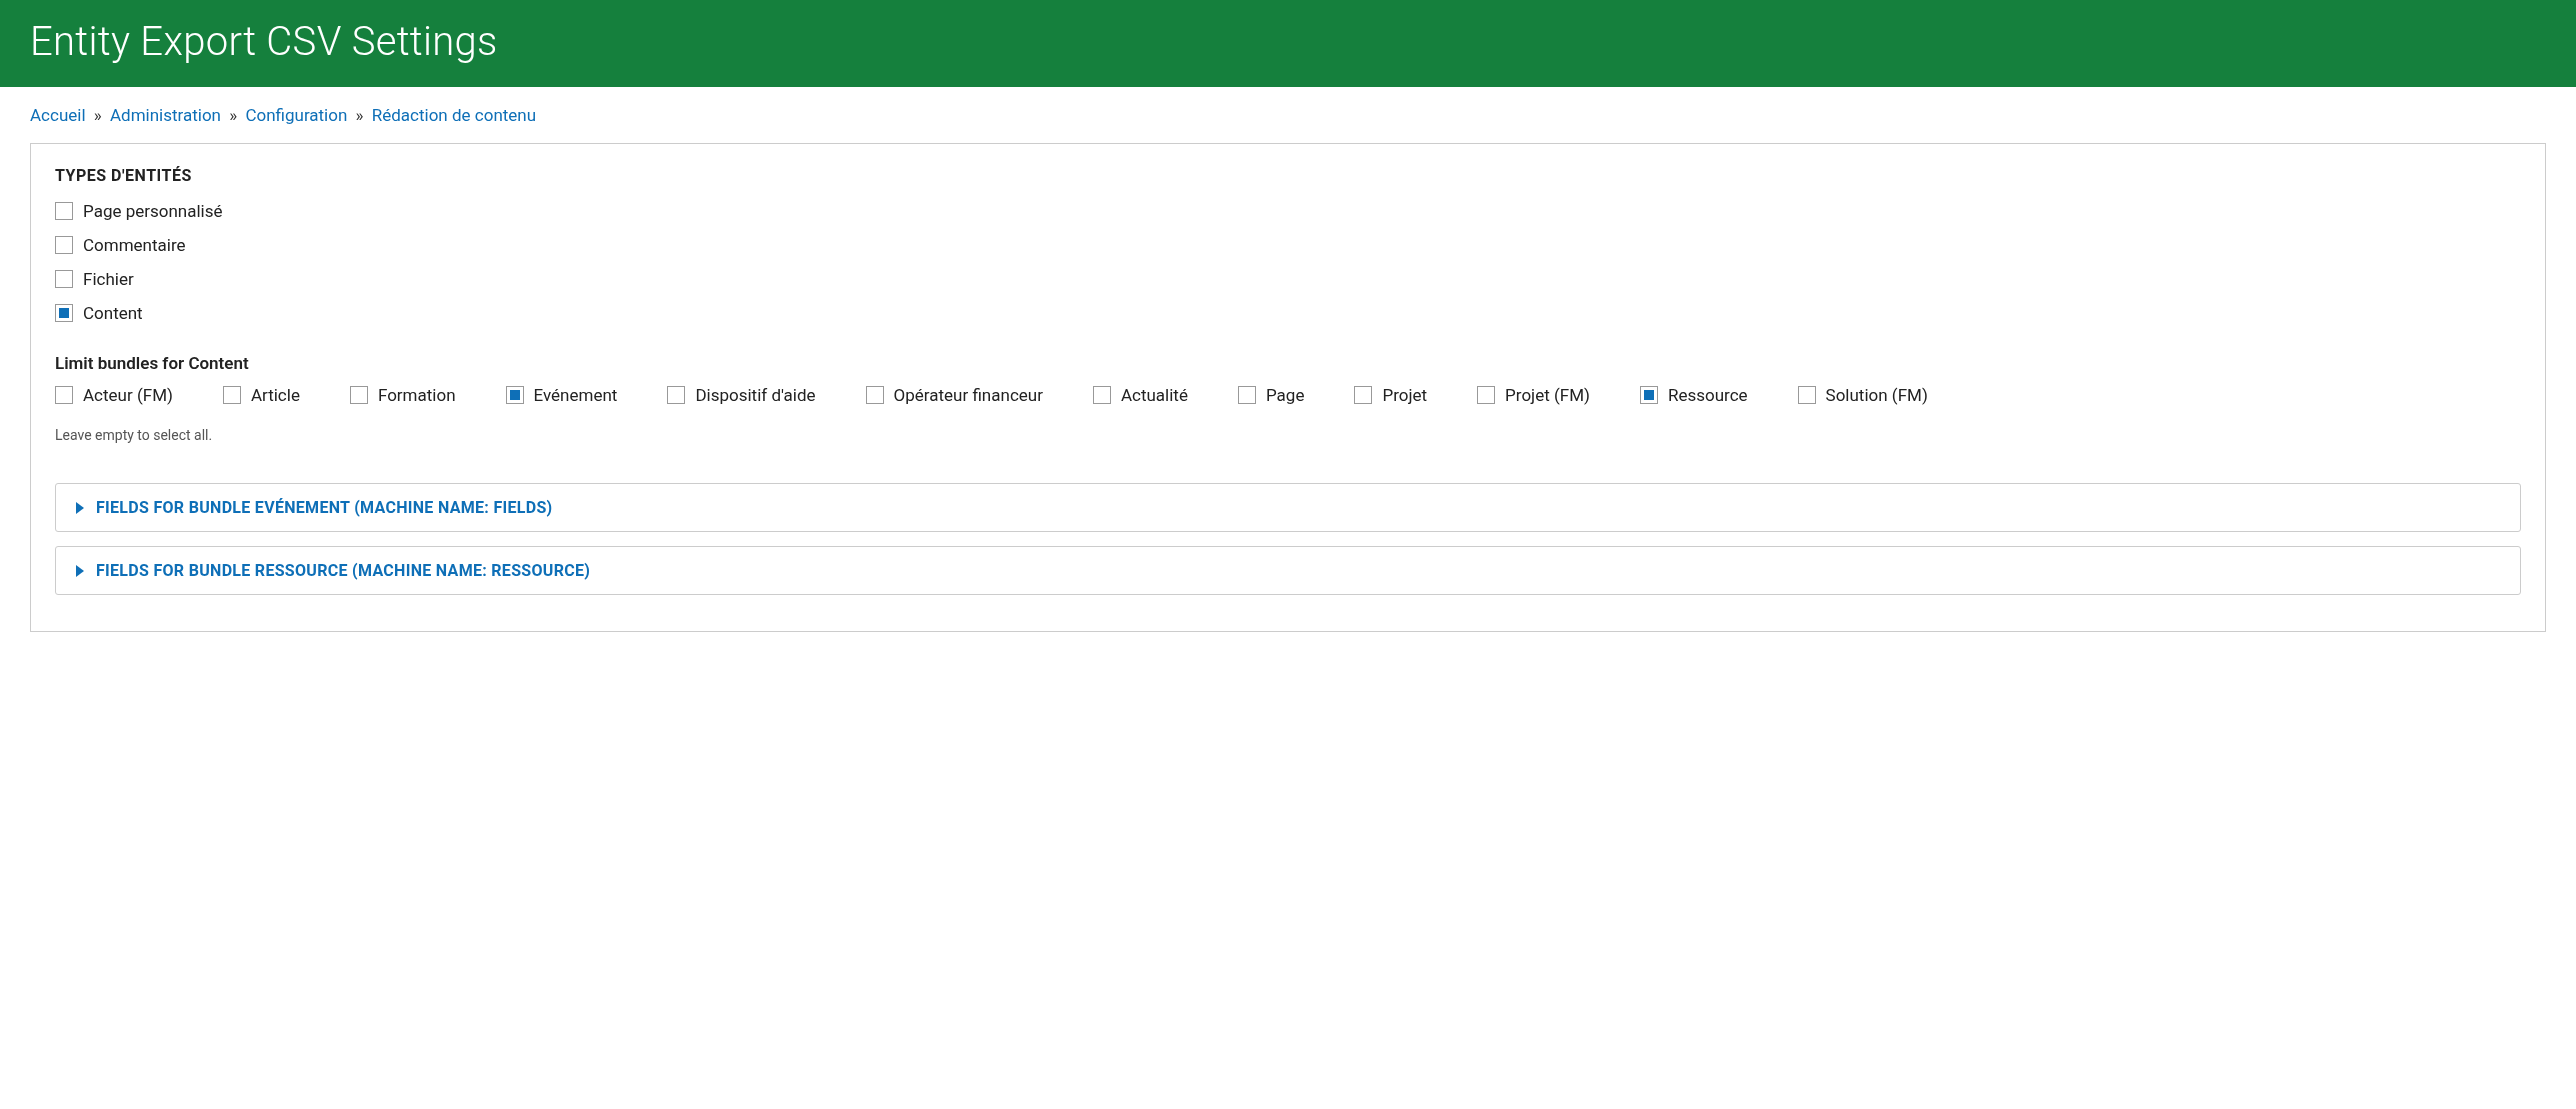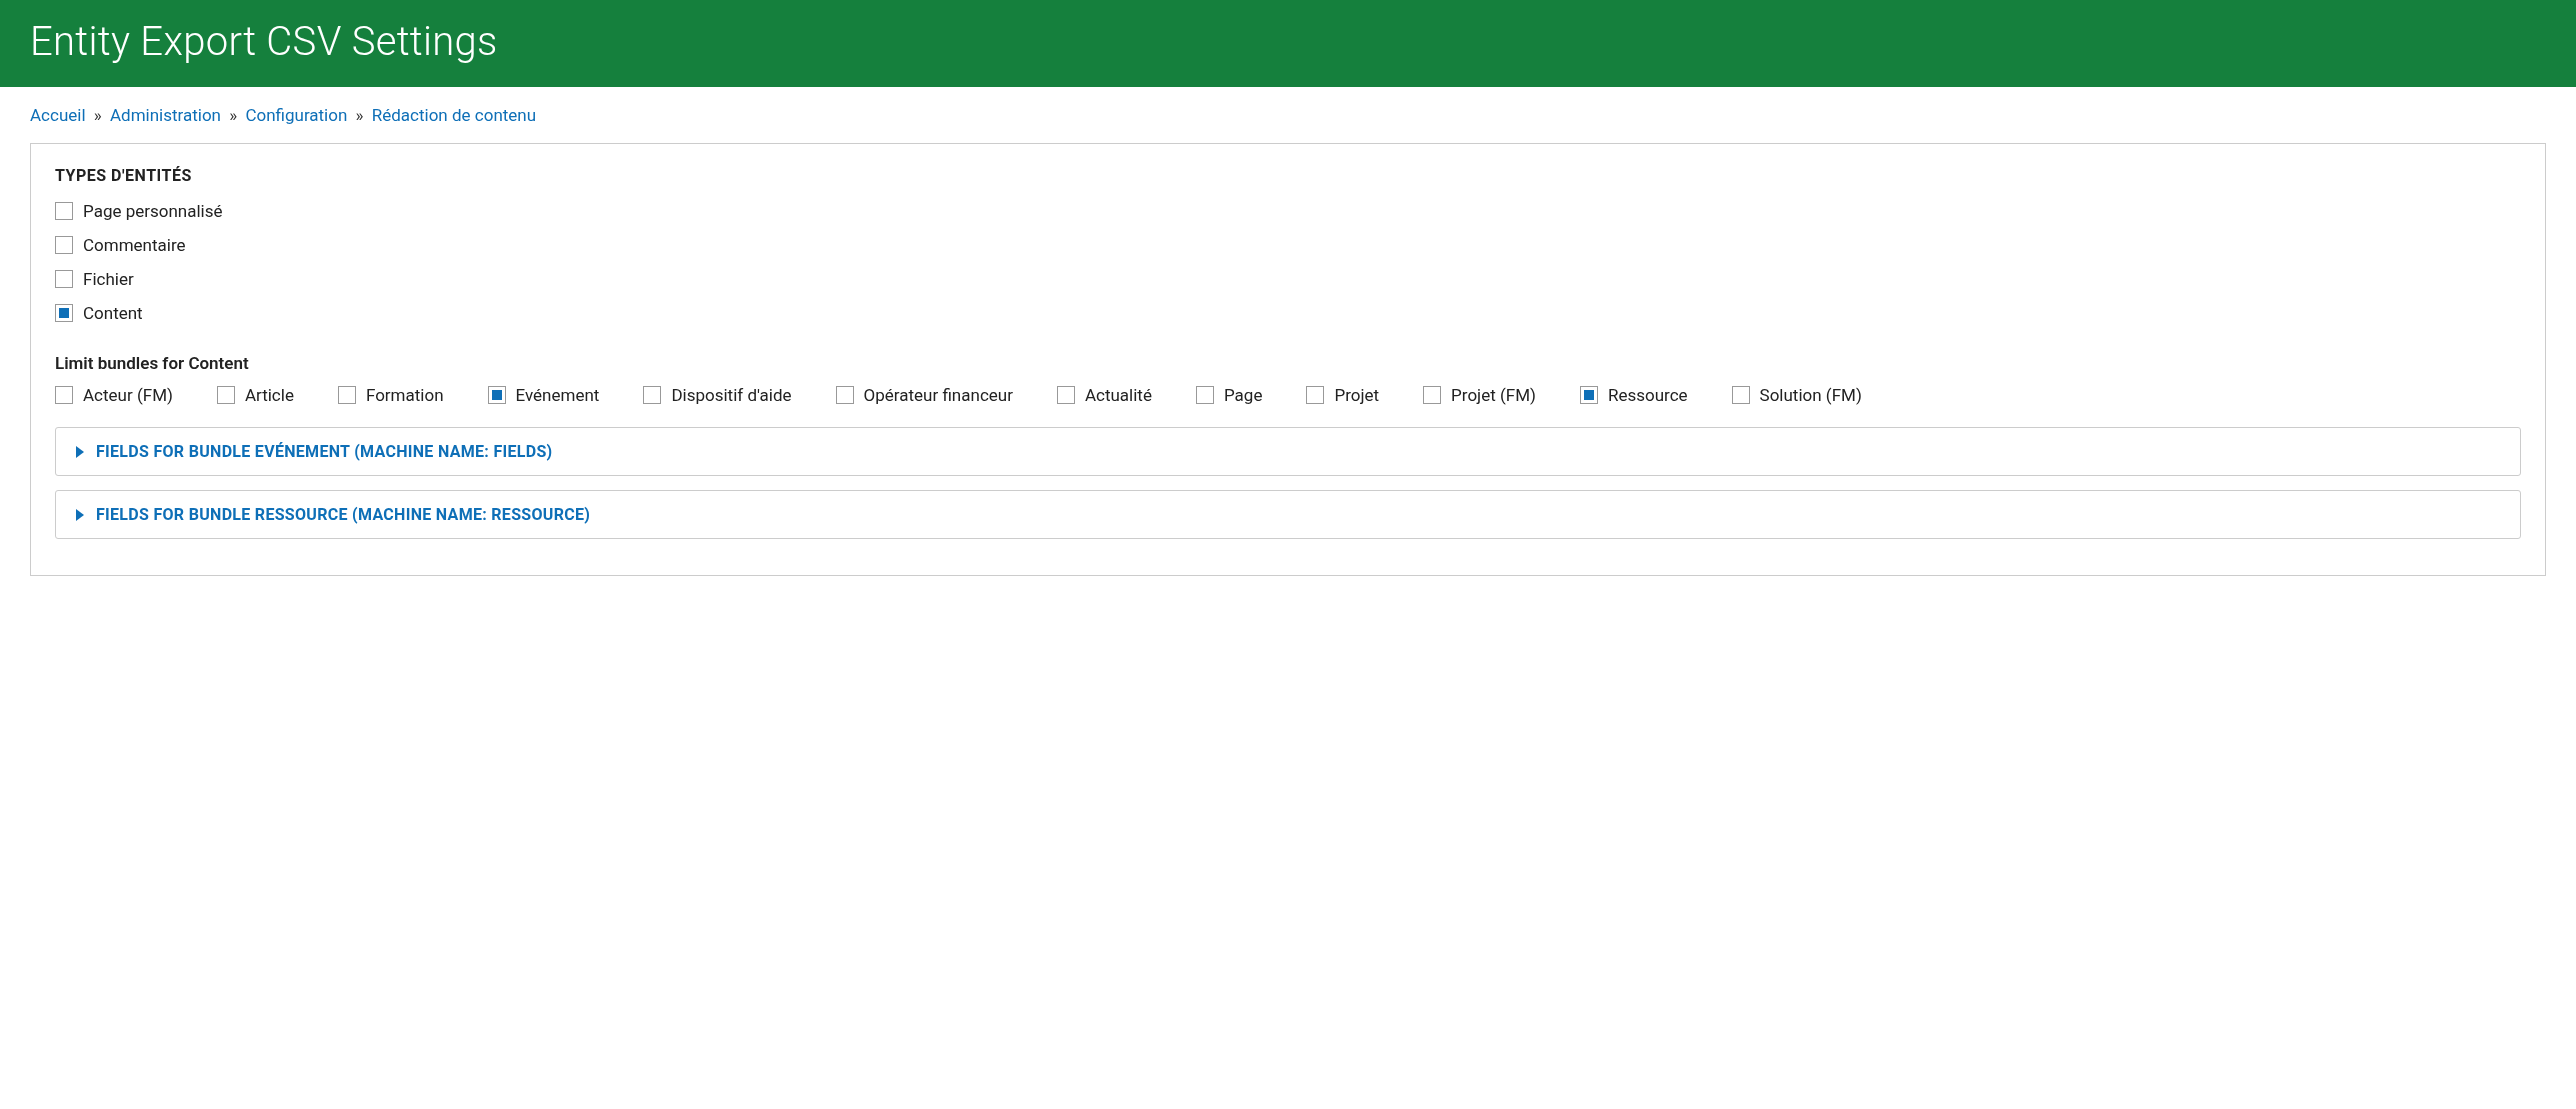"Acteur (FM)" .bundles-row { gap: 2px -> 8px }
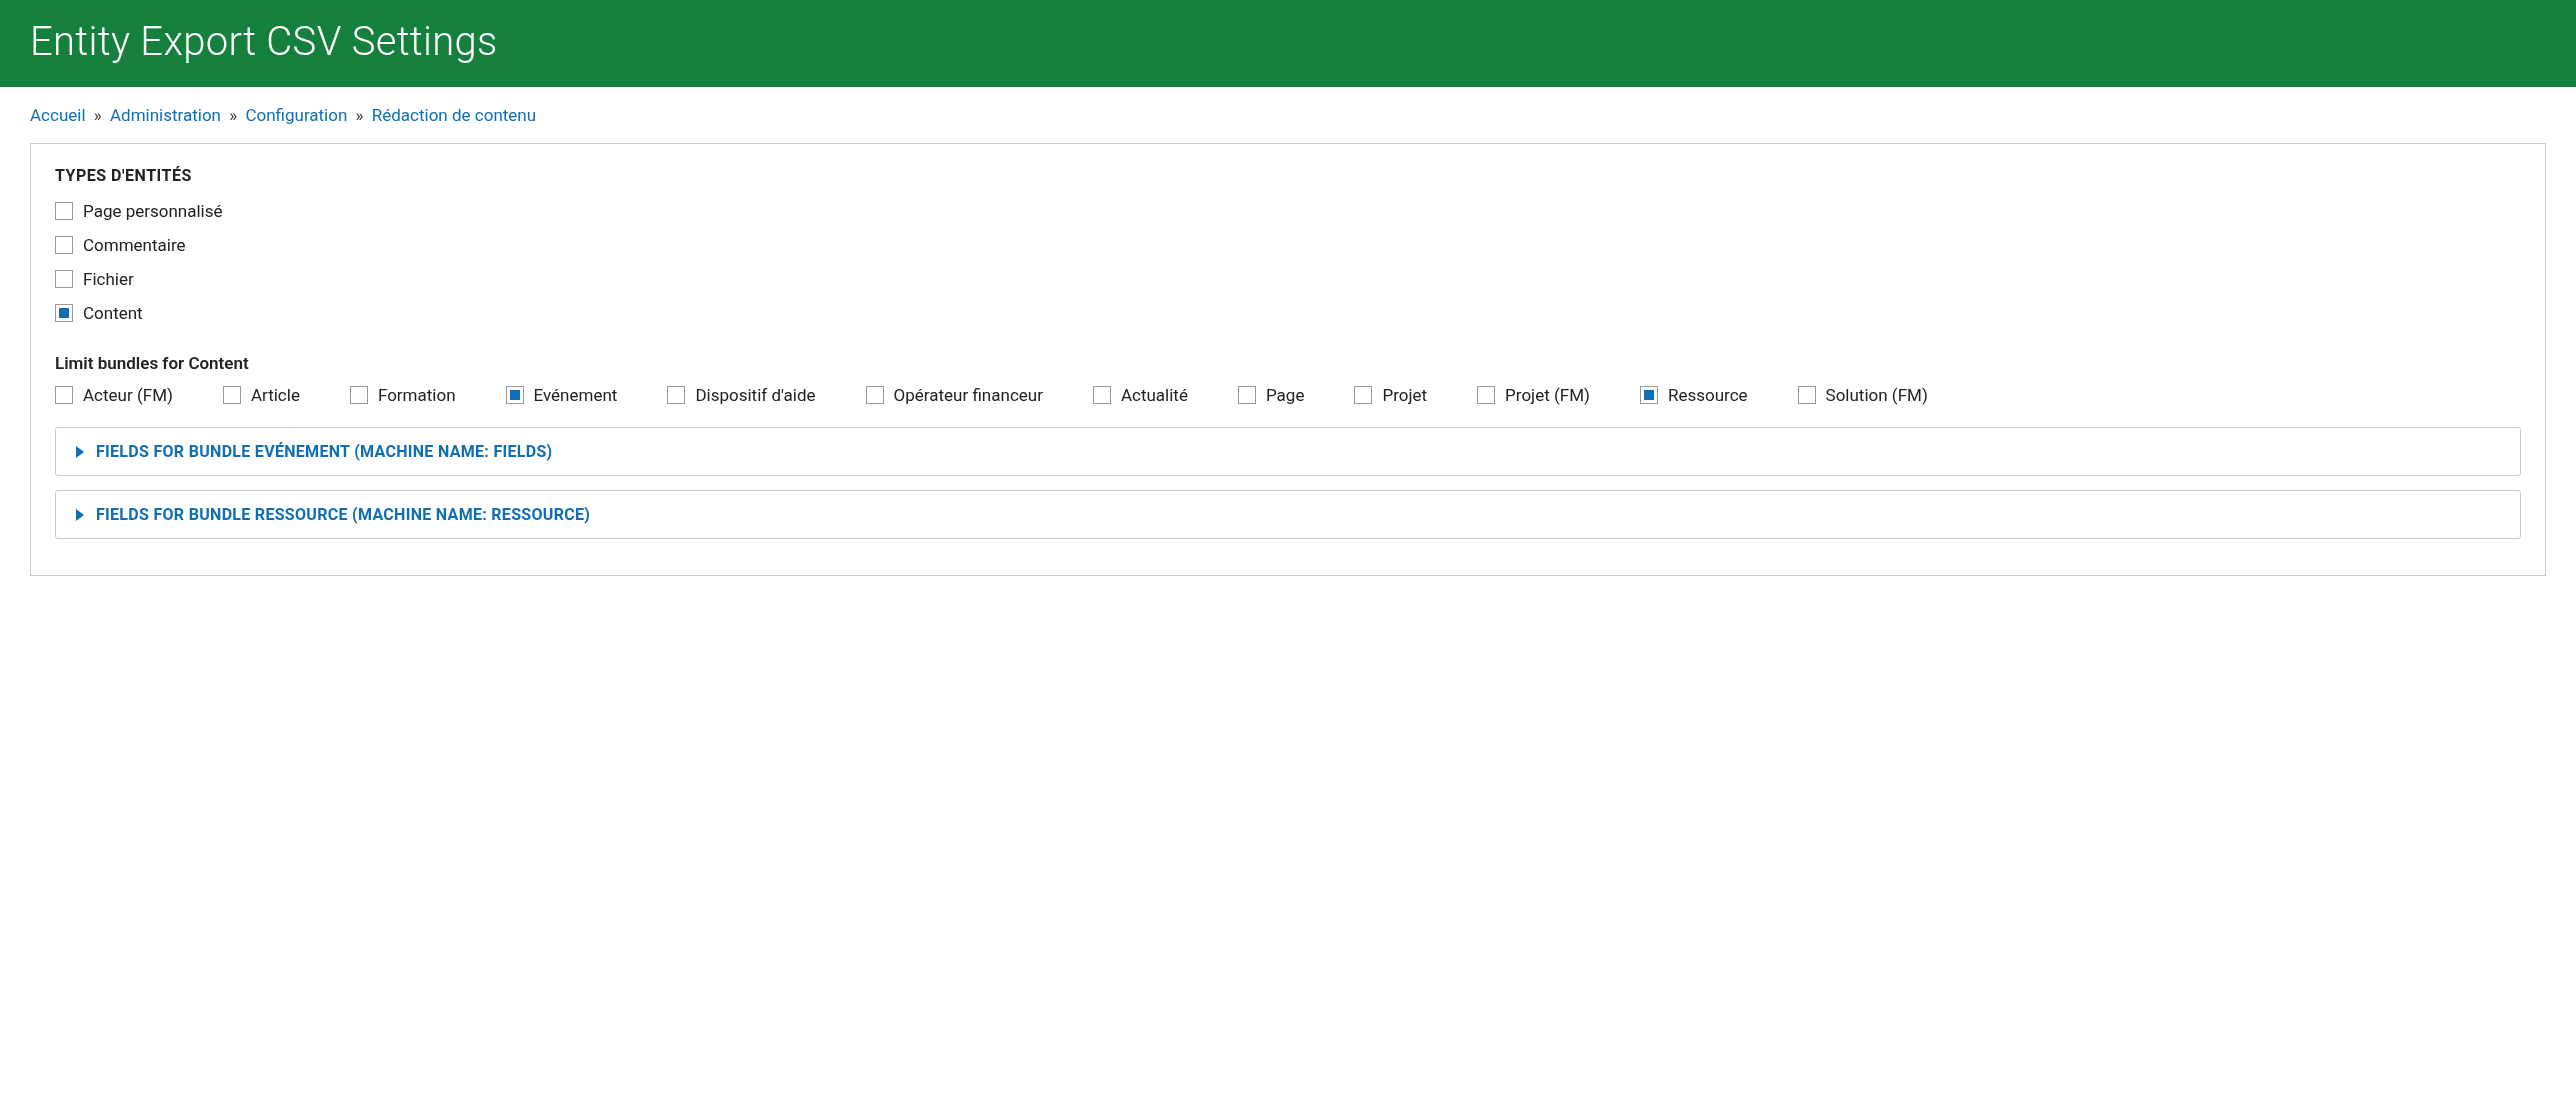"Leave empty to select all." div.help-text { html: none -> <div>Leave empty to select all.</div> }
